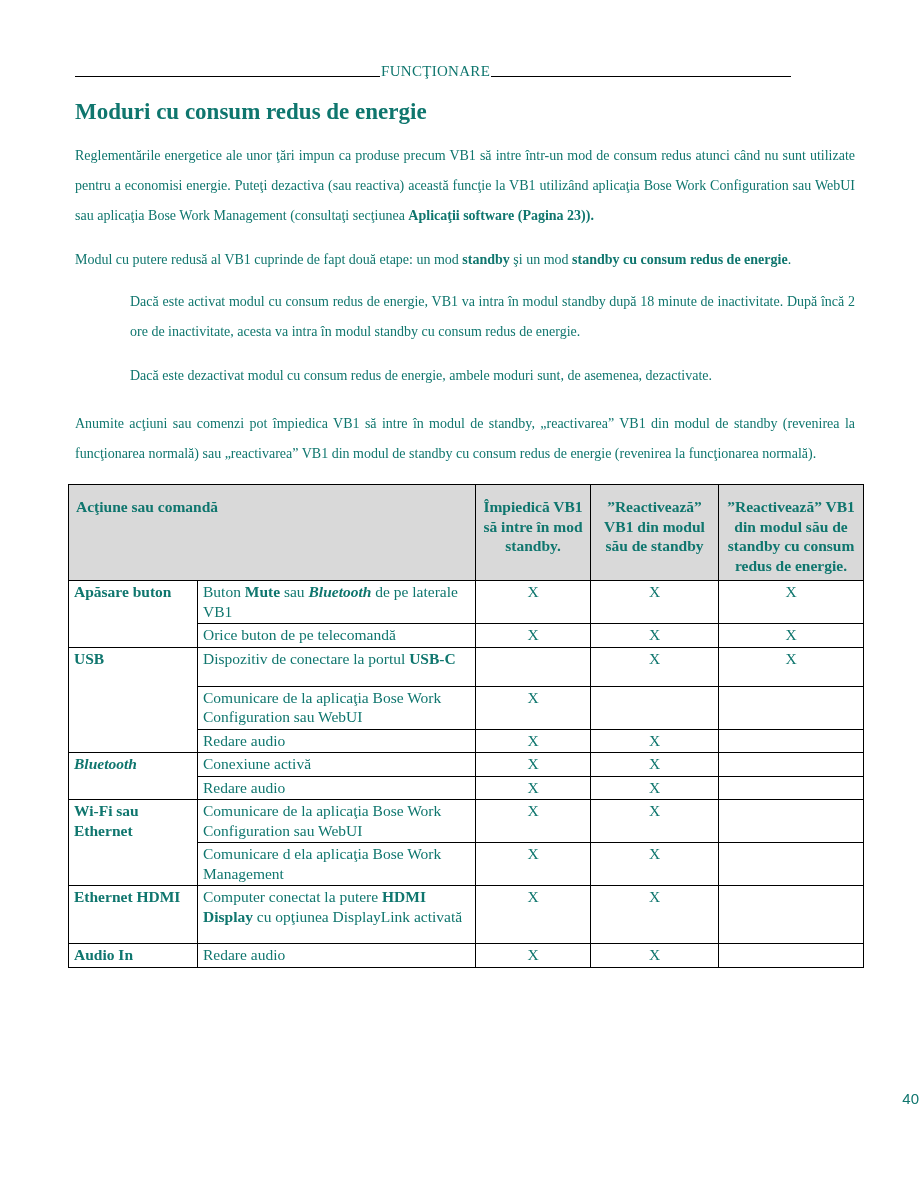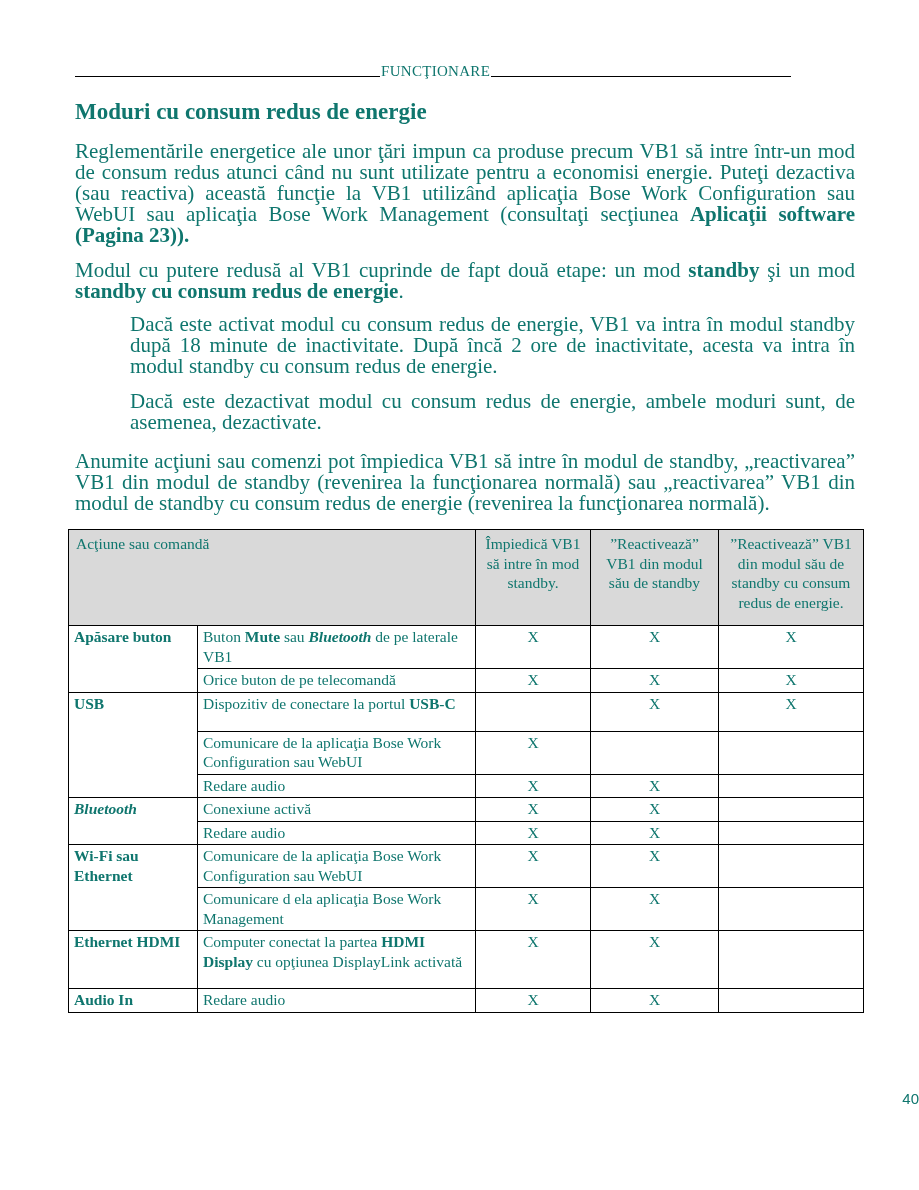"Reglementările energetice ale unor ţări" .para { font-size: 21px -> 14px; line-height: 21px -> 30px }
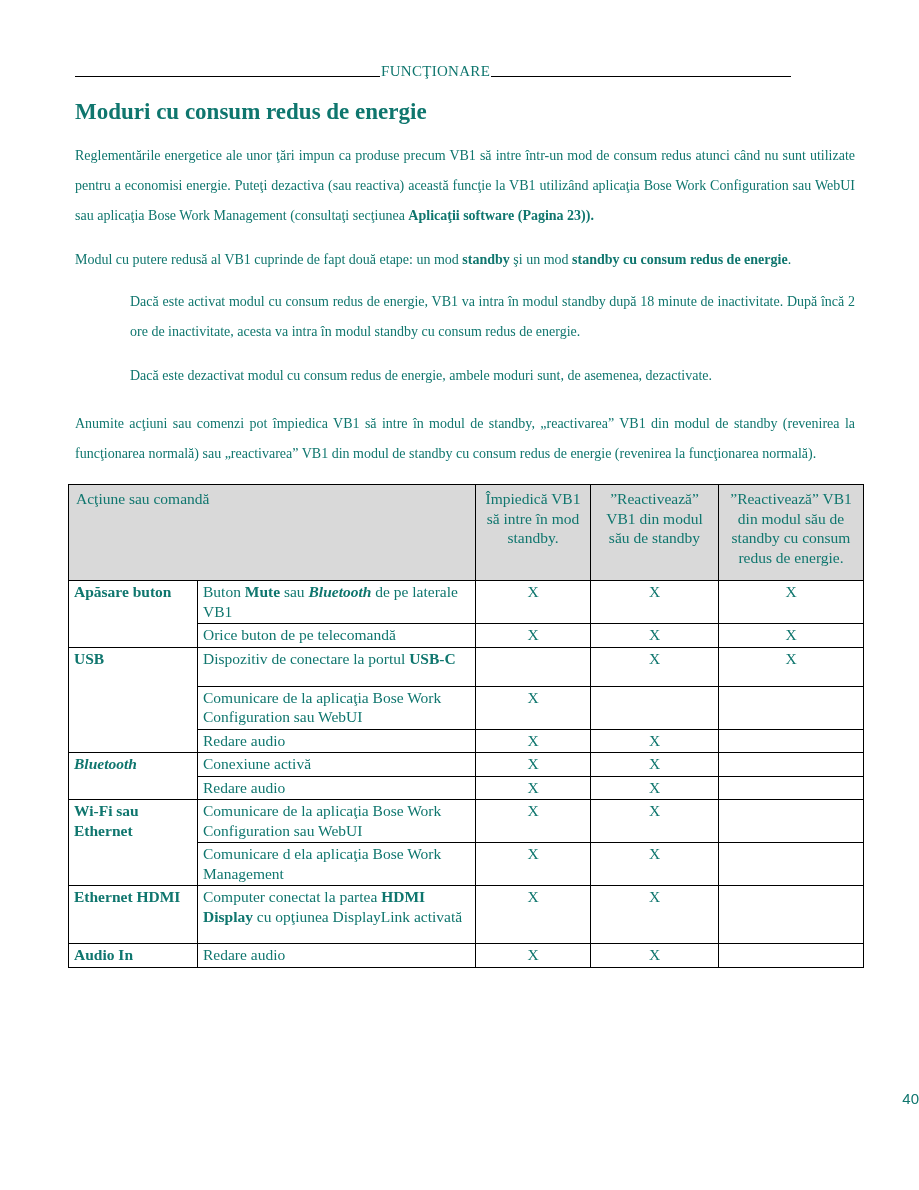"Acţiune sau comandă" table.modes thead th { font-weight: normal -> bold; padding-top: 4px -> 12px }
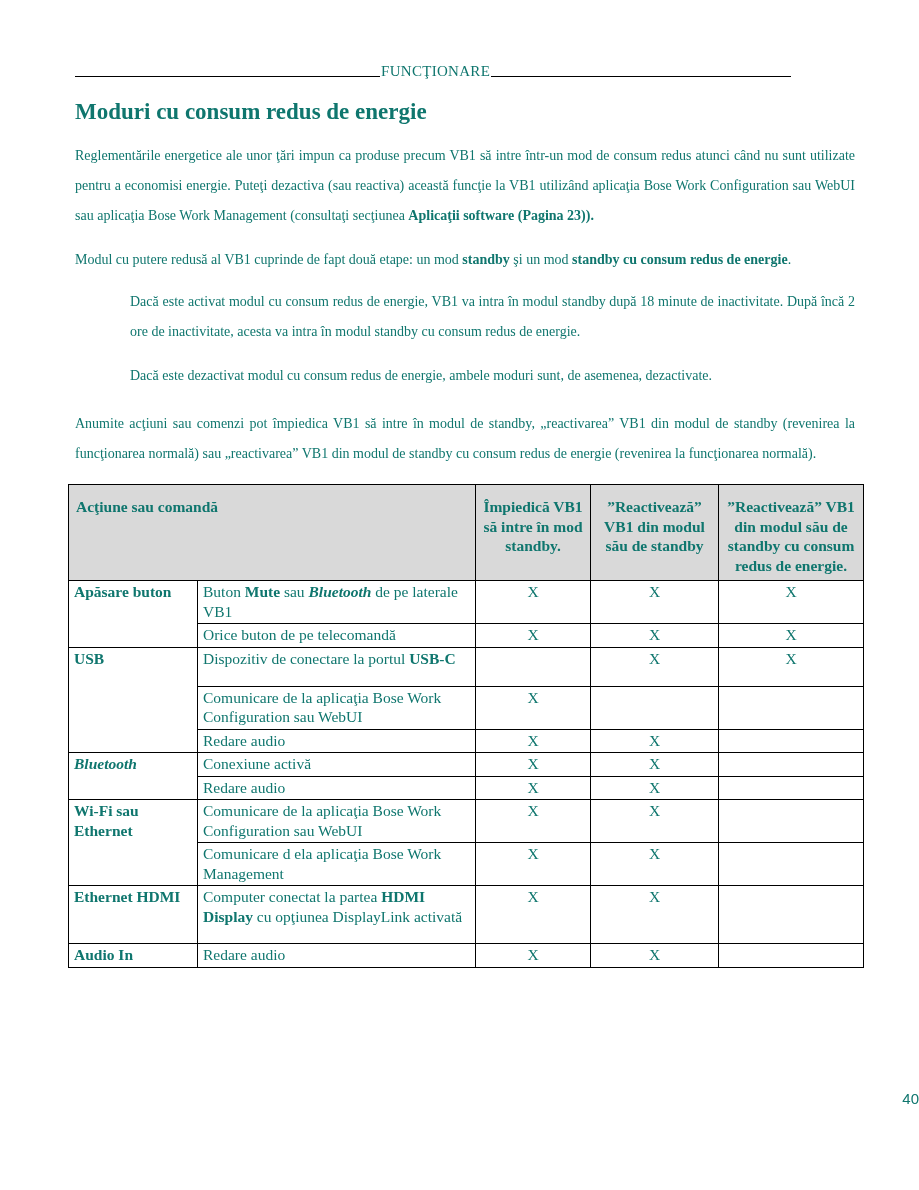"Computer conectat la partea" span { text: partea -> putere }
